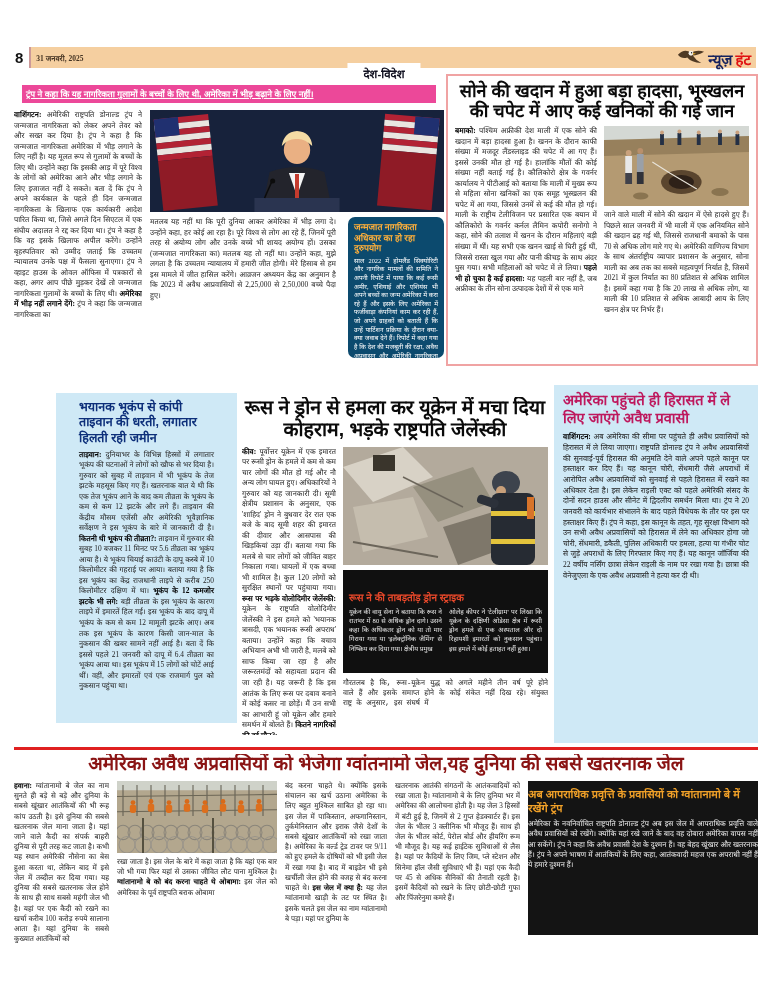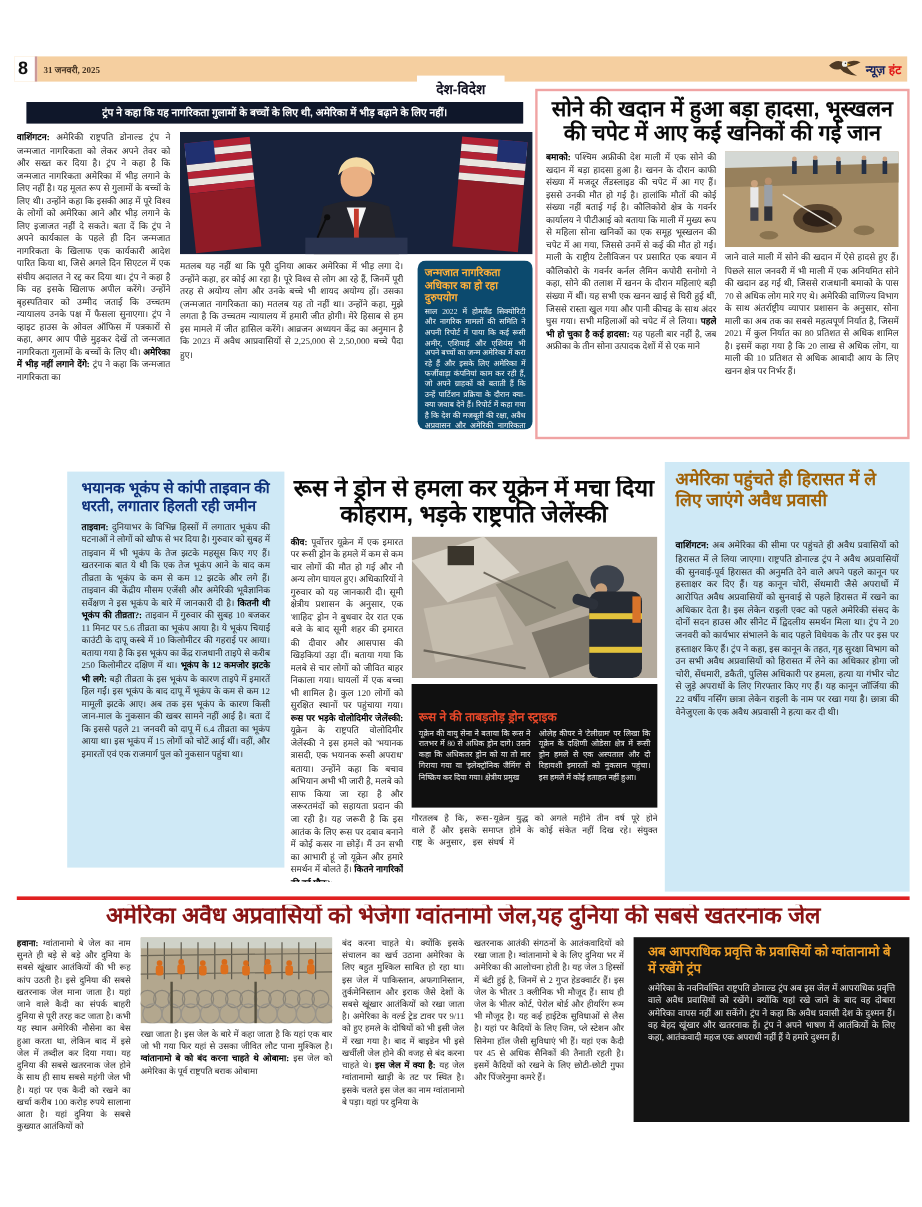"न्यूज़" .brand { align-items: center -> flex-end; font-size: 10px -> 15px }
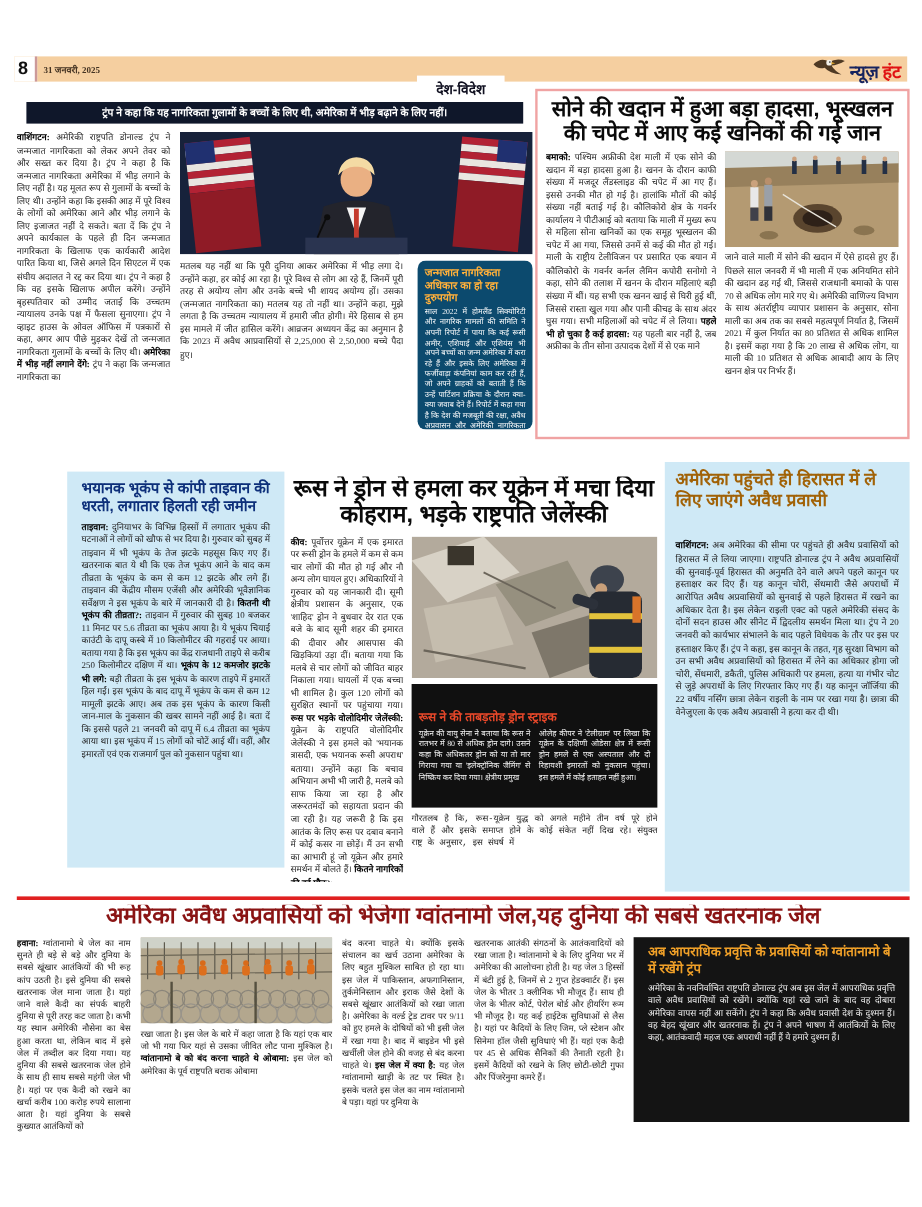"ट्रंप ने कहा कि यह" .bluebar { background: #0f172a -> #ec4899; text-align: center -> none; text-decoration: none -> underline }
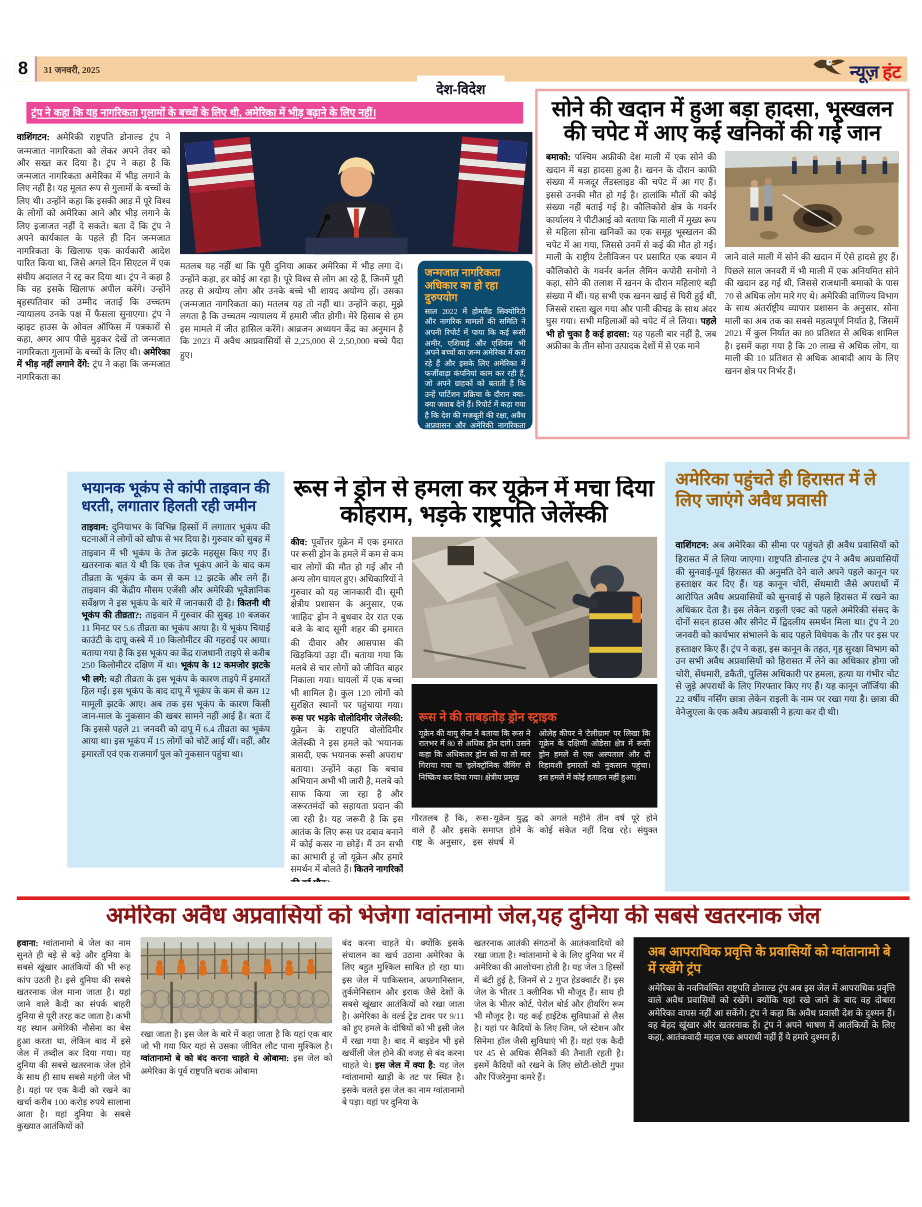"भयानक भूकंप से कांपी ताइवान" .taiwan { padding: 7px 12px -> 7px 23px }
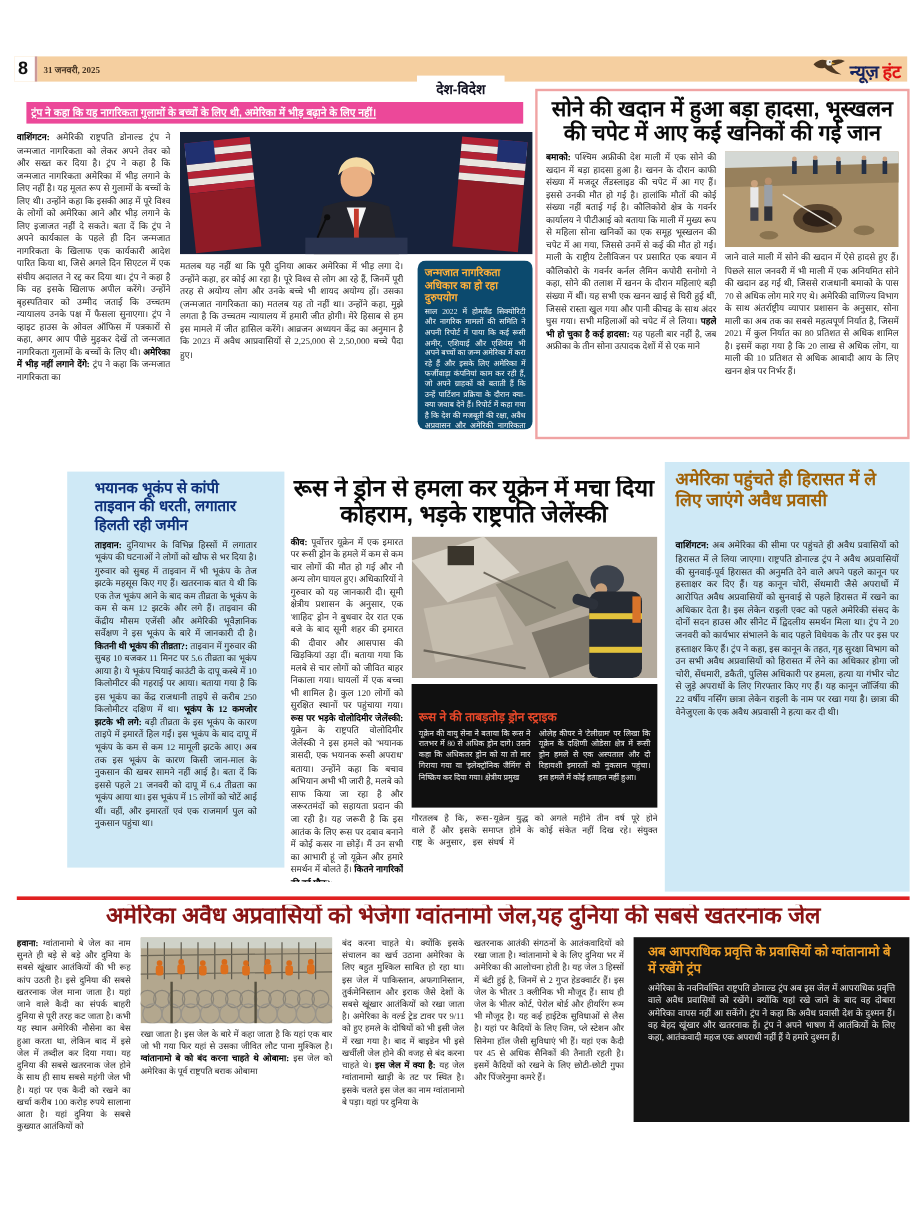"अमेरिका पहुंचते ही हिरासत में" .detention .head { color: #a16207 -> #be185d; margin-bottom: 23px -> 5px }
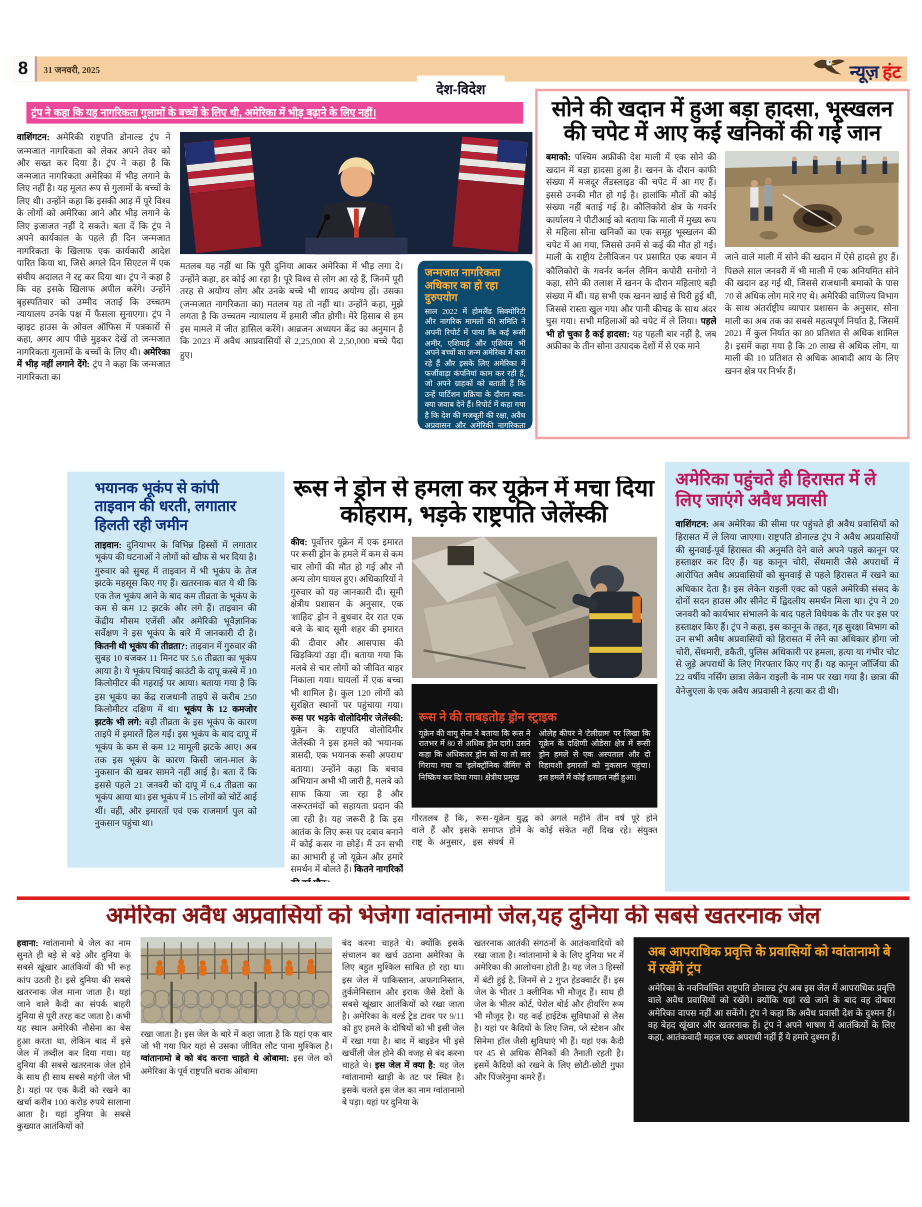"अब आपराधिक प्रवृत्ति के प्रवासियों" .blackbox { padding: 6px 12px -> 6px 0 }
